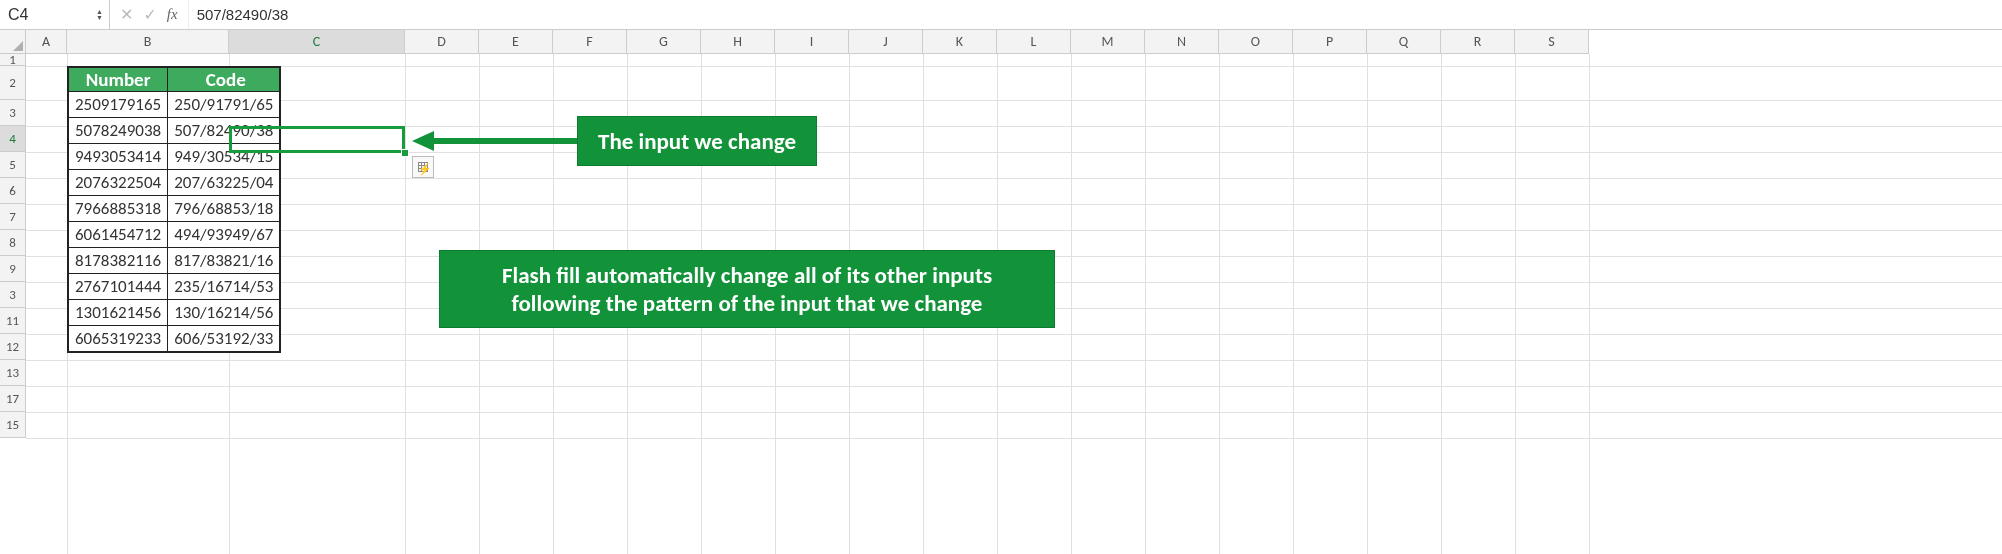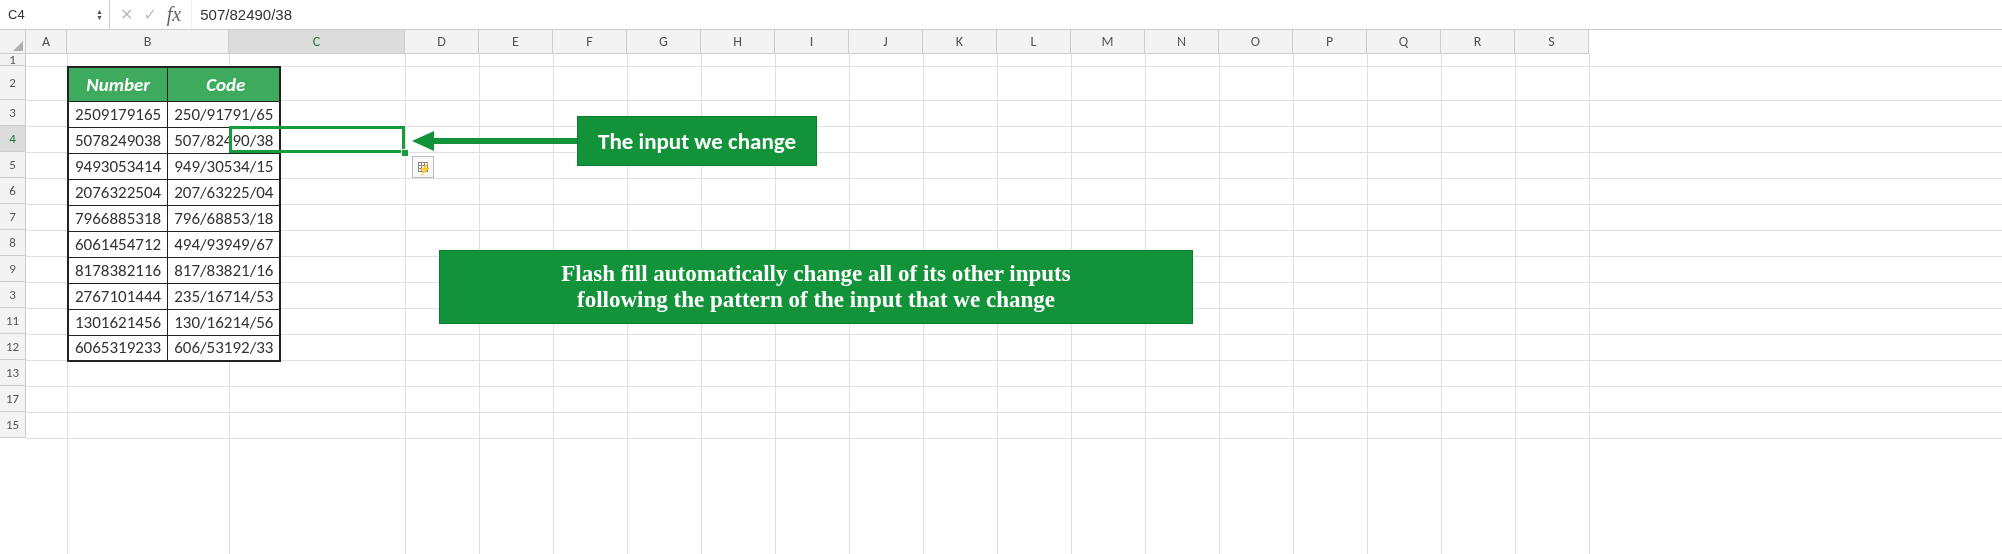"C4" .name-box { font-size: 13px -> 16px }
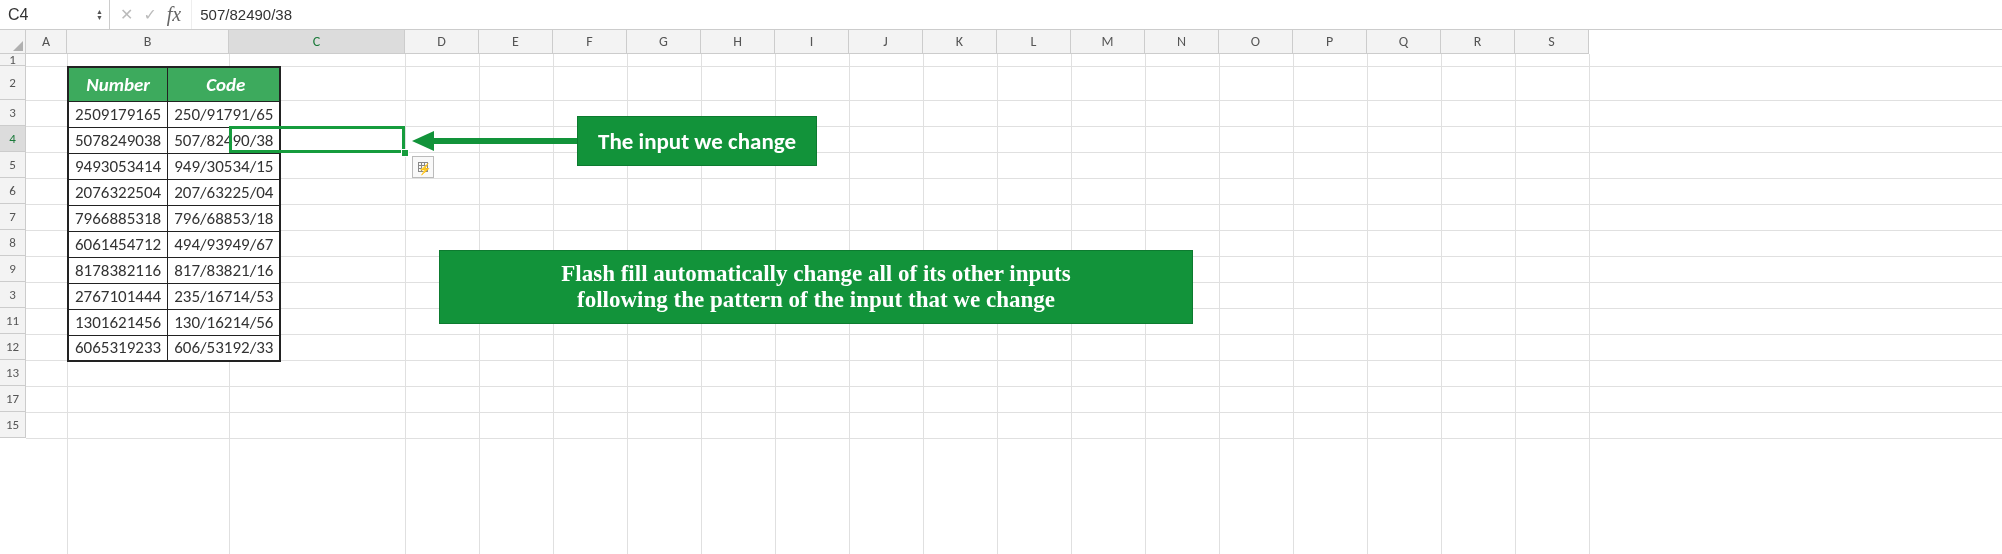"fx" .fx-label { font-size: 20px -> 15px }
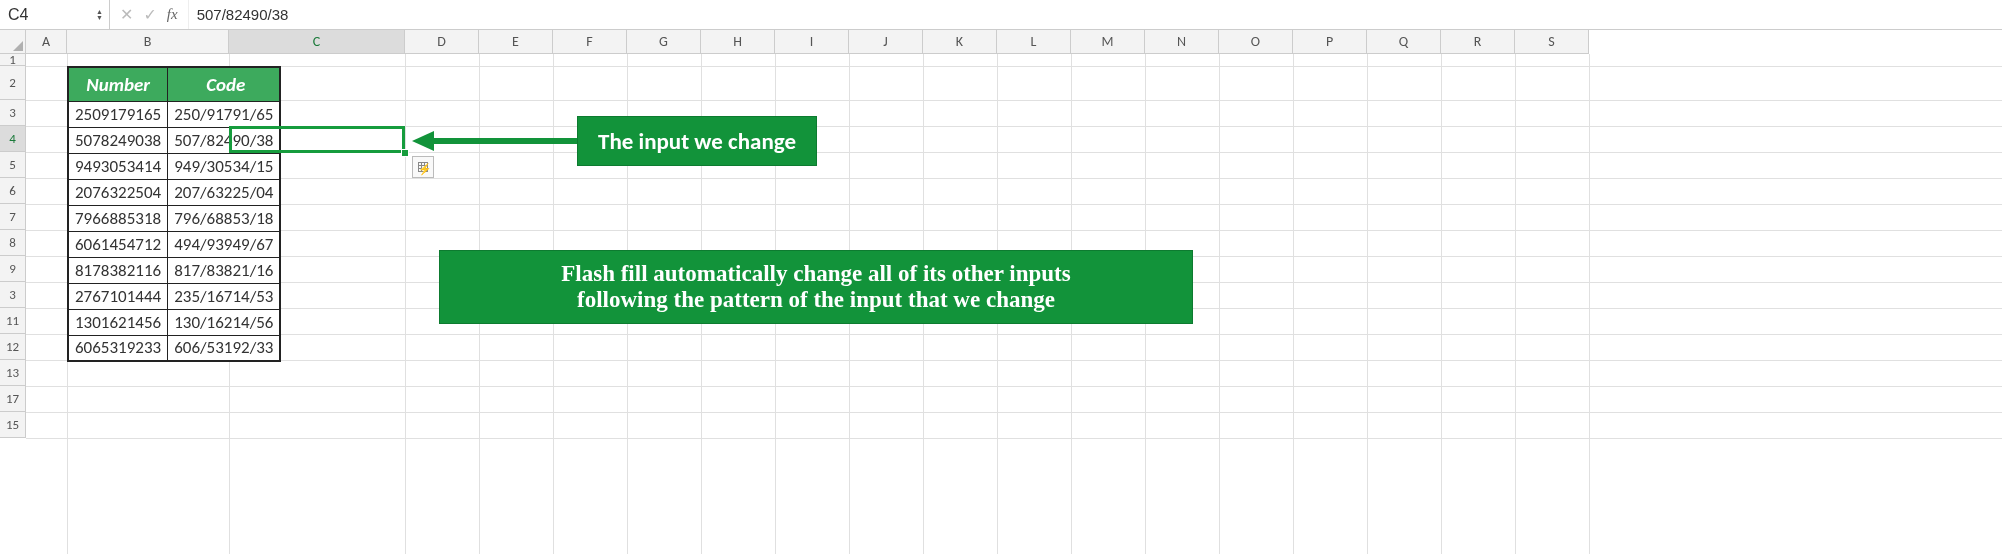"Number" .data-table th { font-style: italic -> none; height: 34px -> 24px }
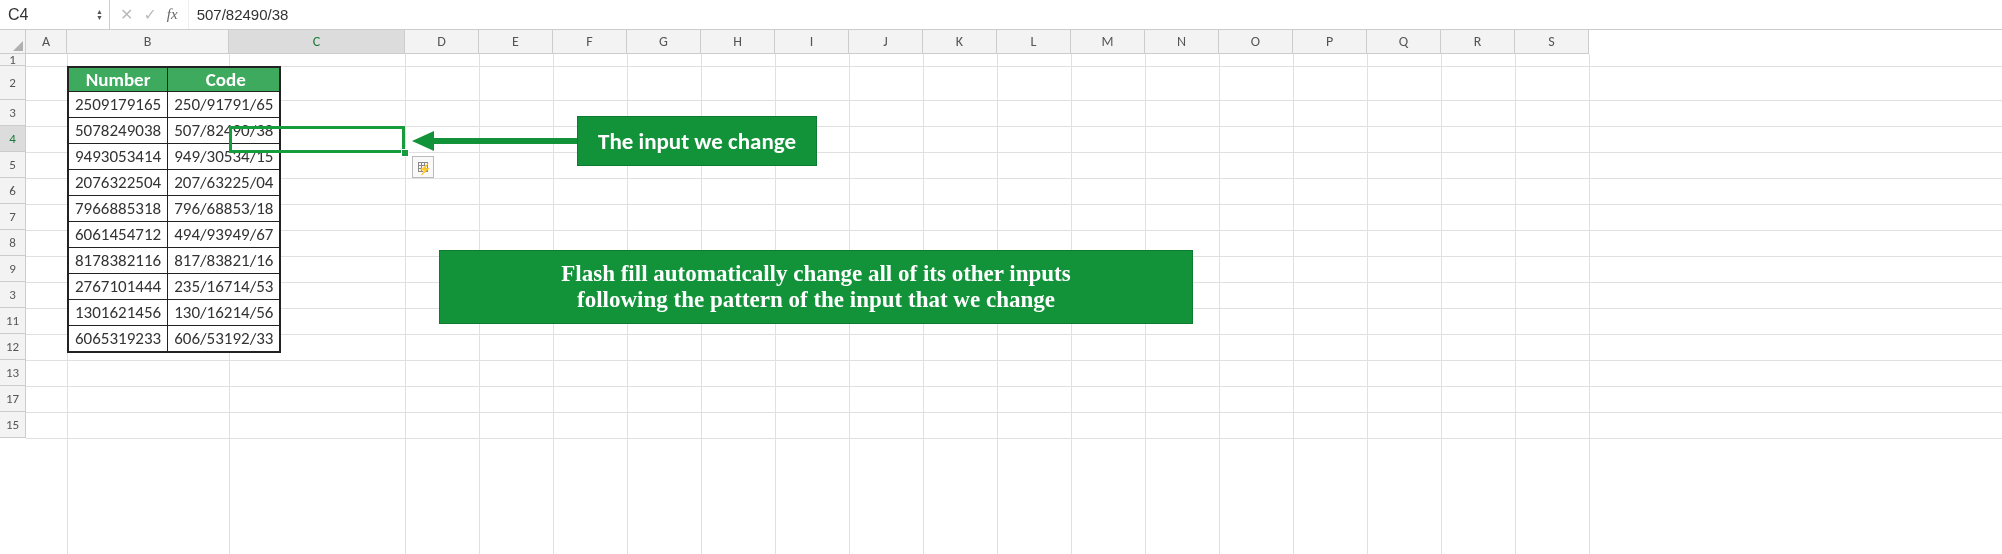"Flash fill automatically change all" div.callout { font-family: Liberation Serif, serif -> none; width: 754px -> 616px }
